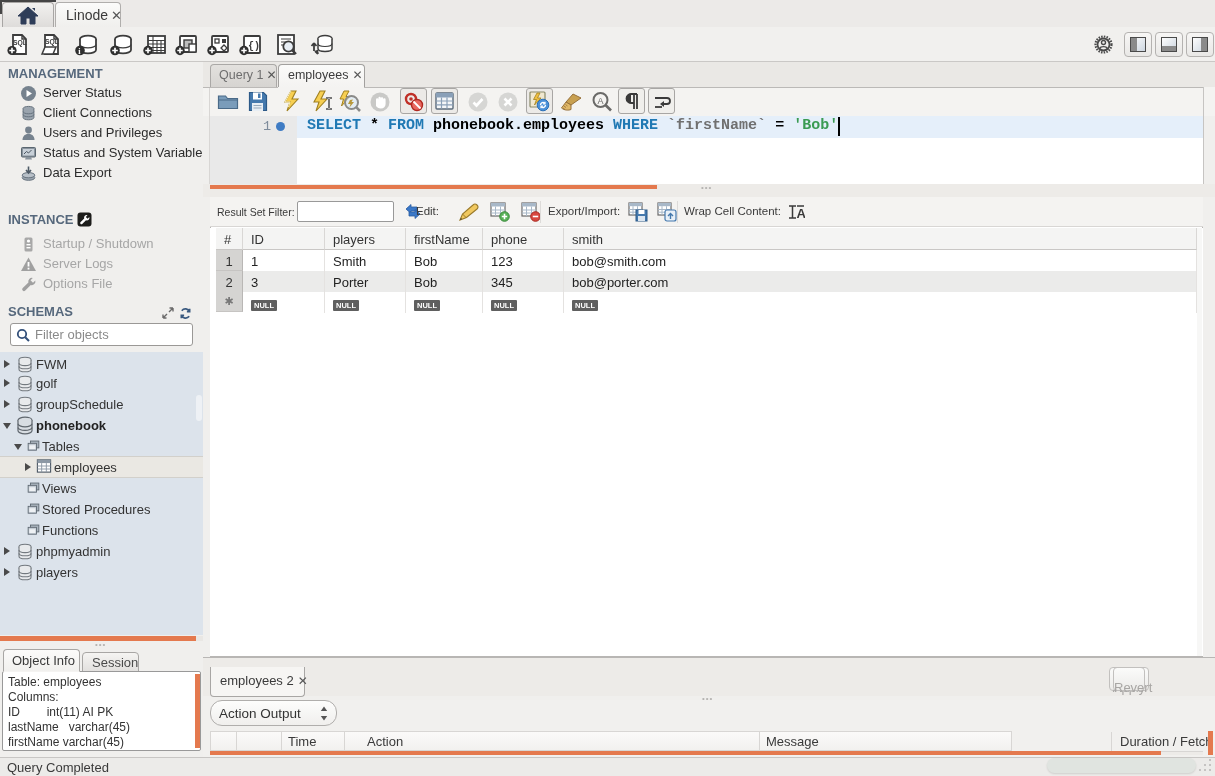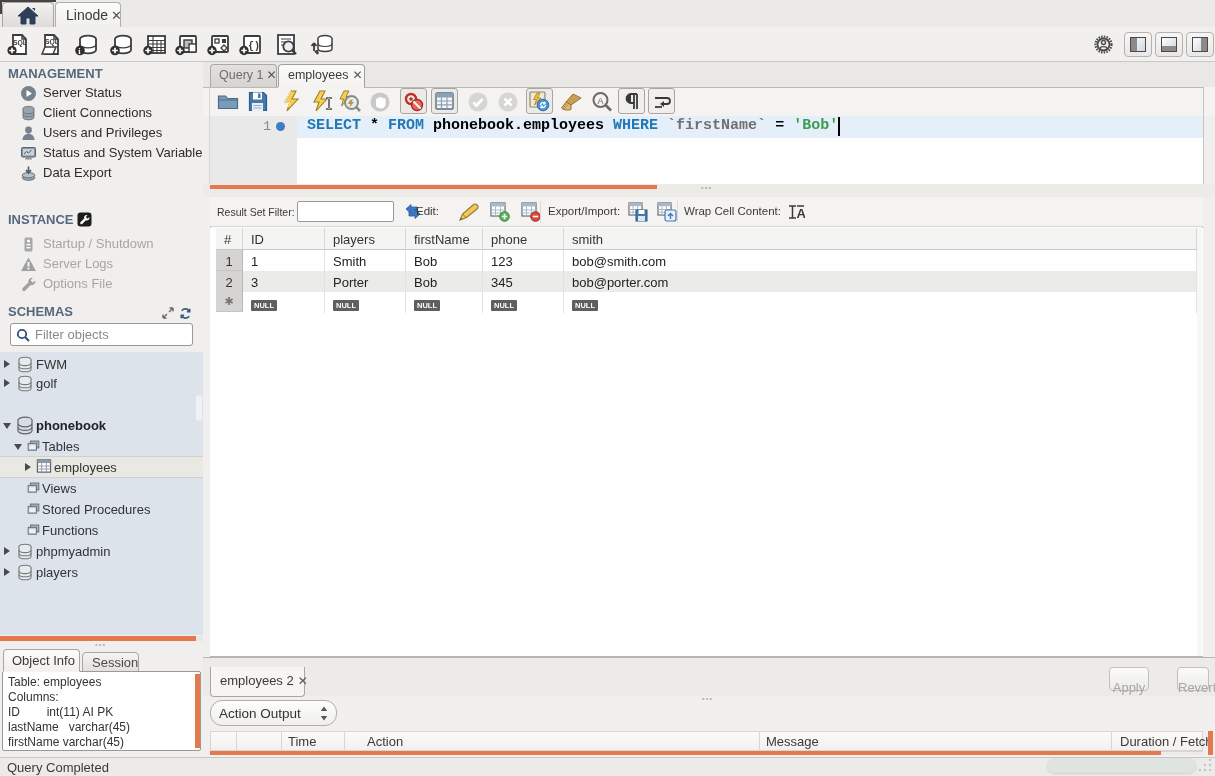"groupSchedule" div.trow { html: none -> <div> <span></span> <svg> <ellipse></ellipse> <path></path> <path></path> </svg> <span>groupSchedule</span> </div> }
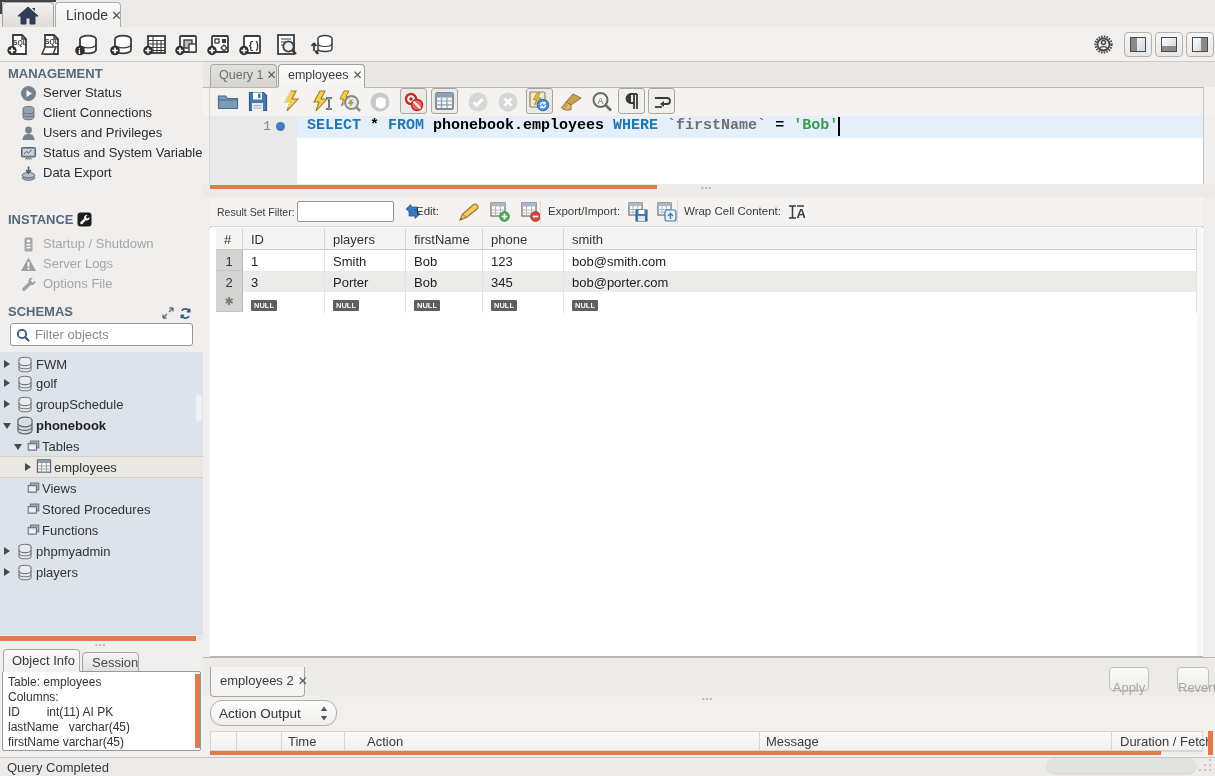"Revert" div.btn { left: 974px -> 910px }
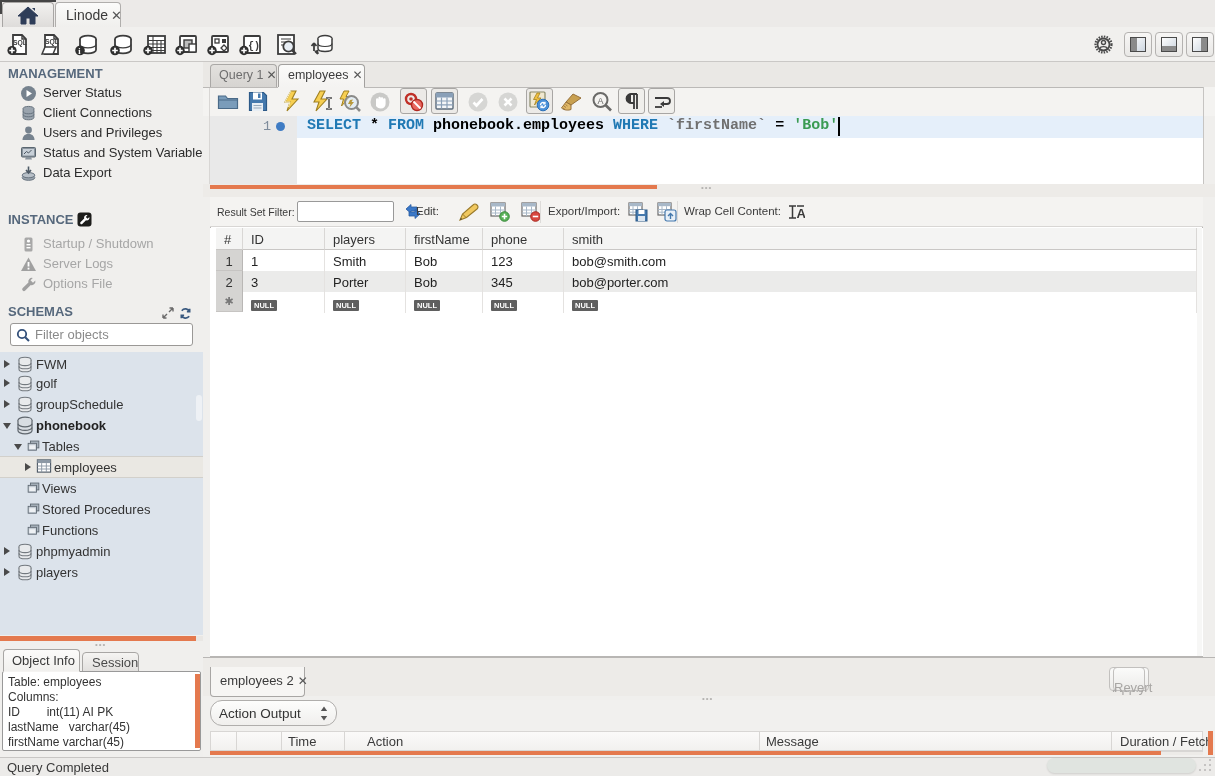"Time" #outhdr { width: 993px -> 802px }
